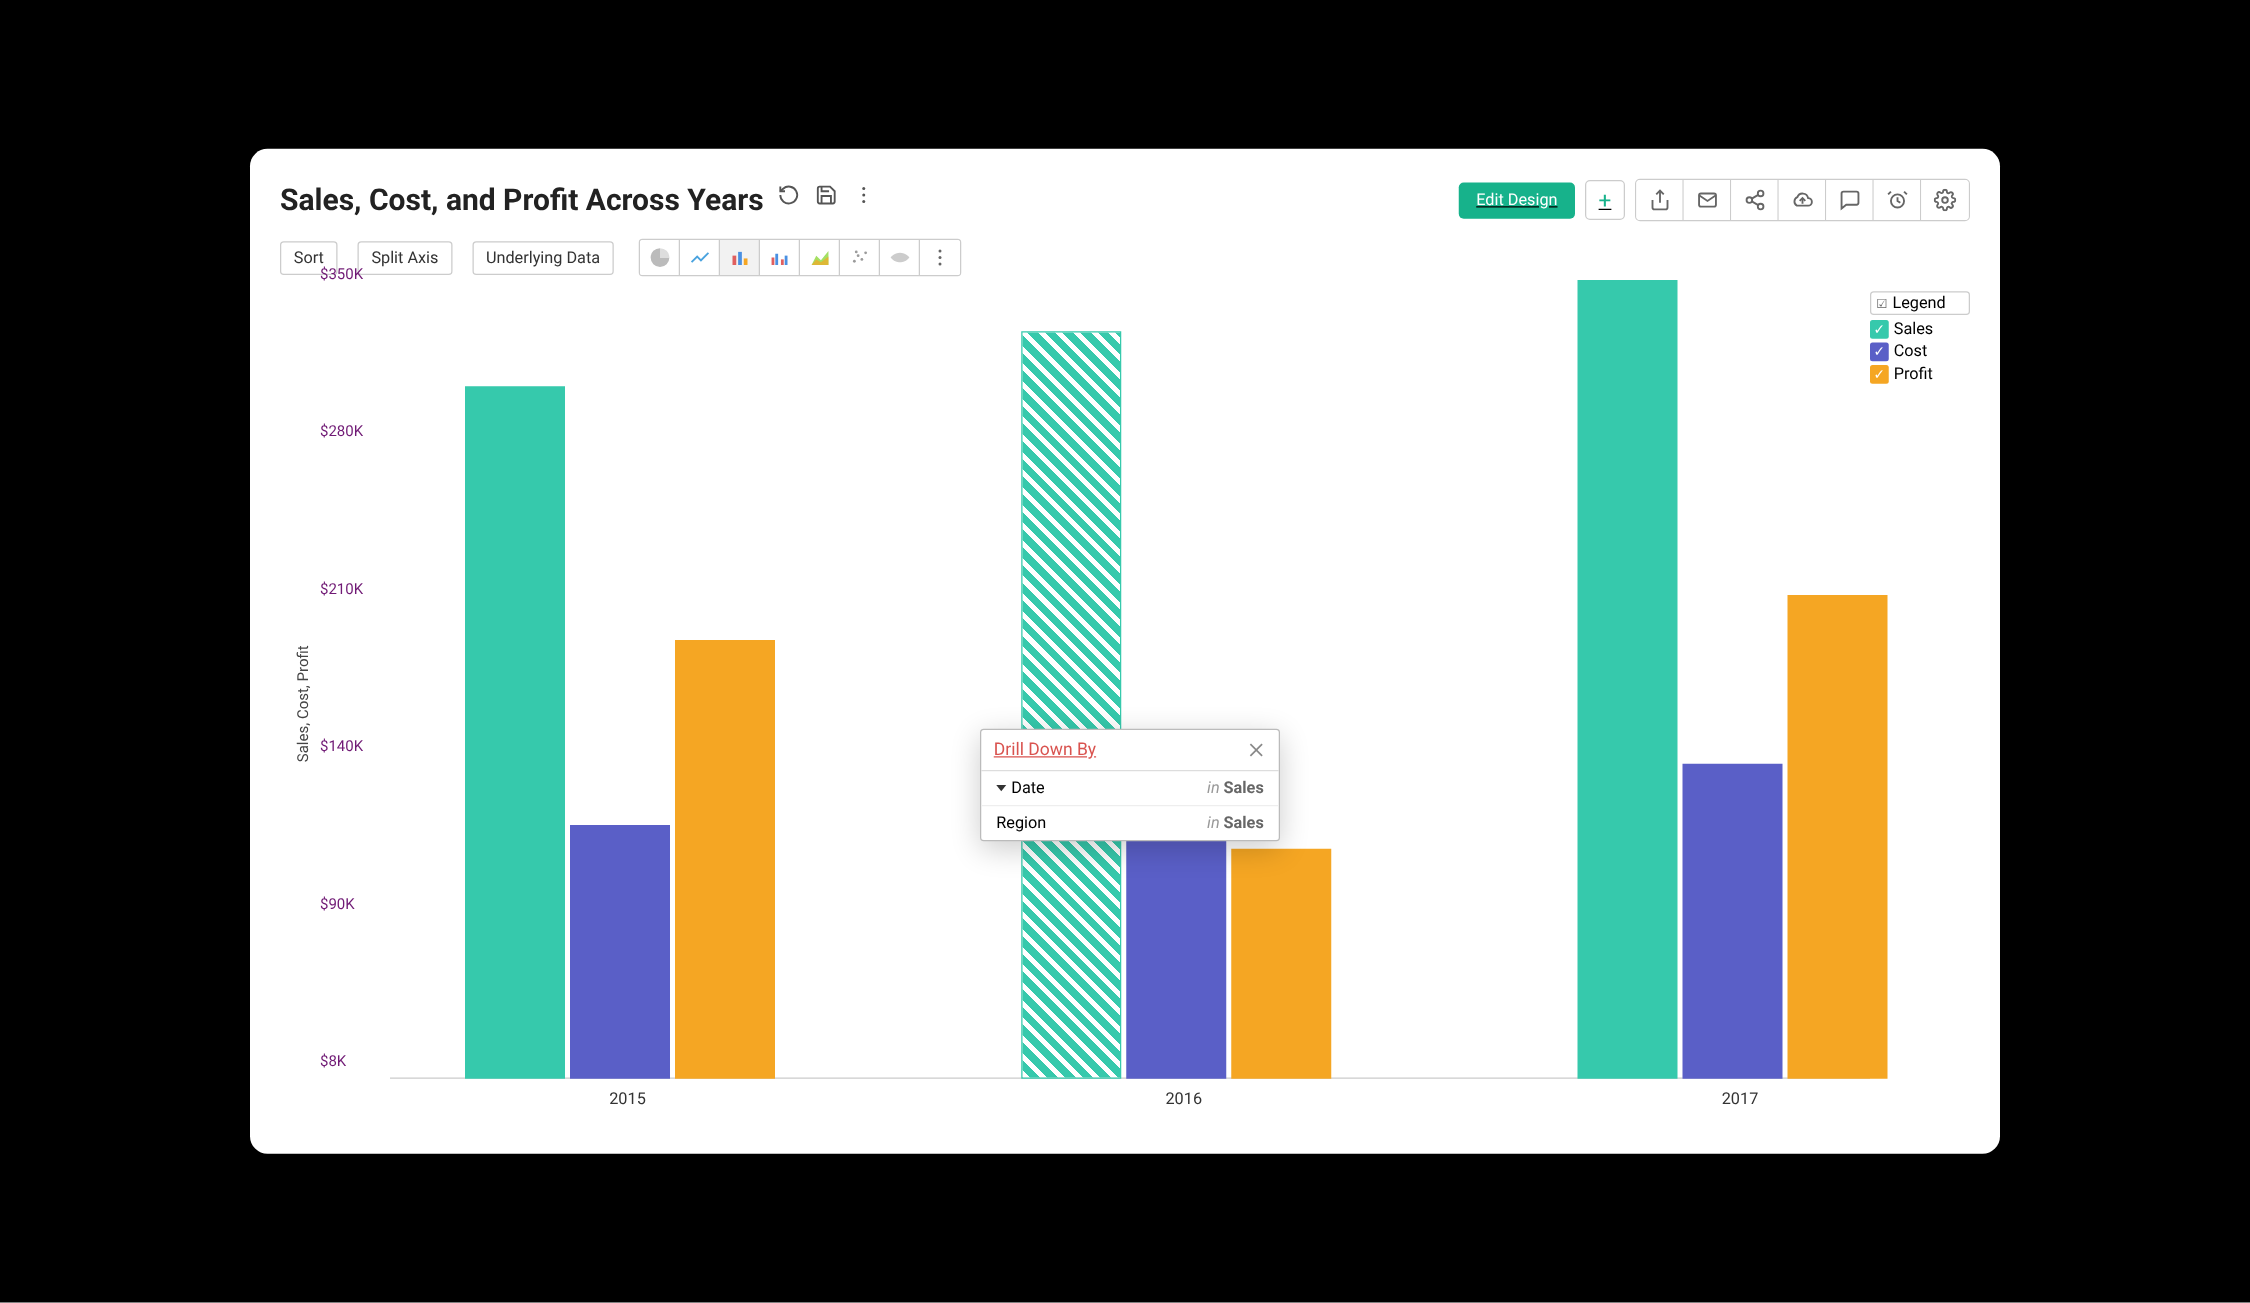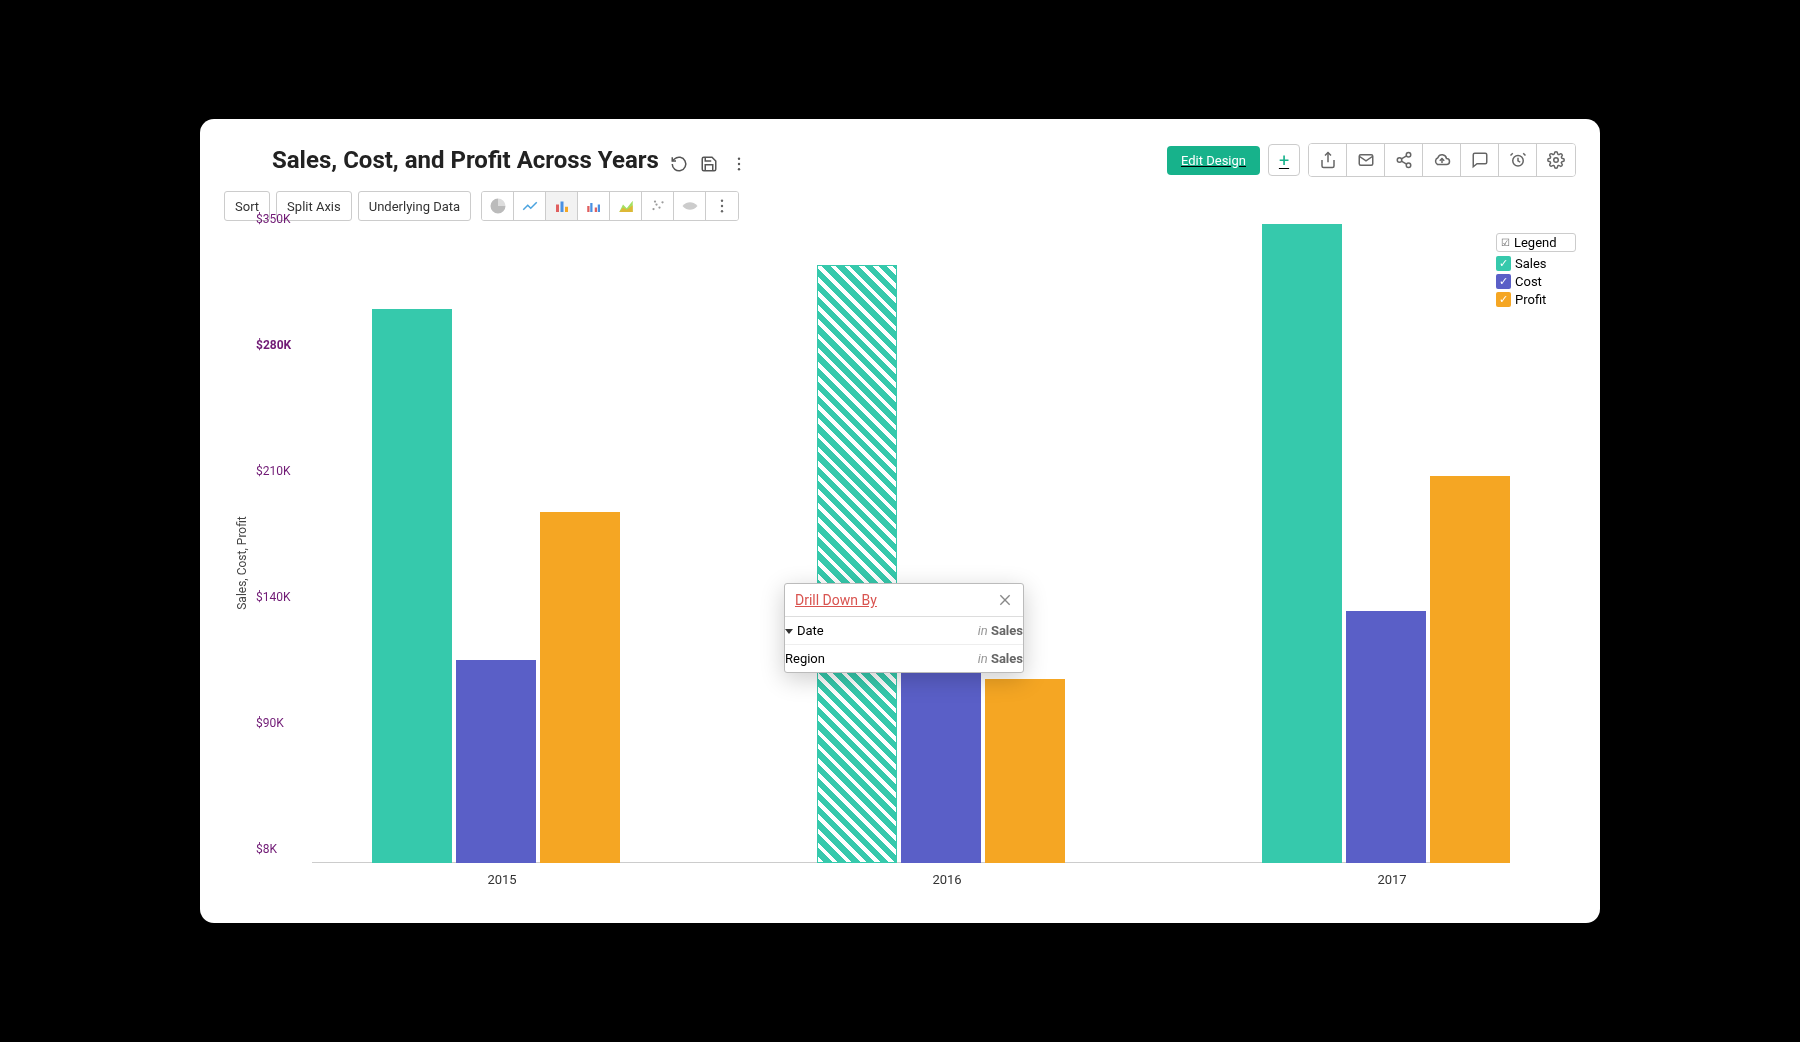"Sales, Cost, and Profit Across" .header-left { align-items: flex-end -> flex-start; margin-left: 48px -> none }
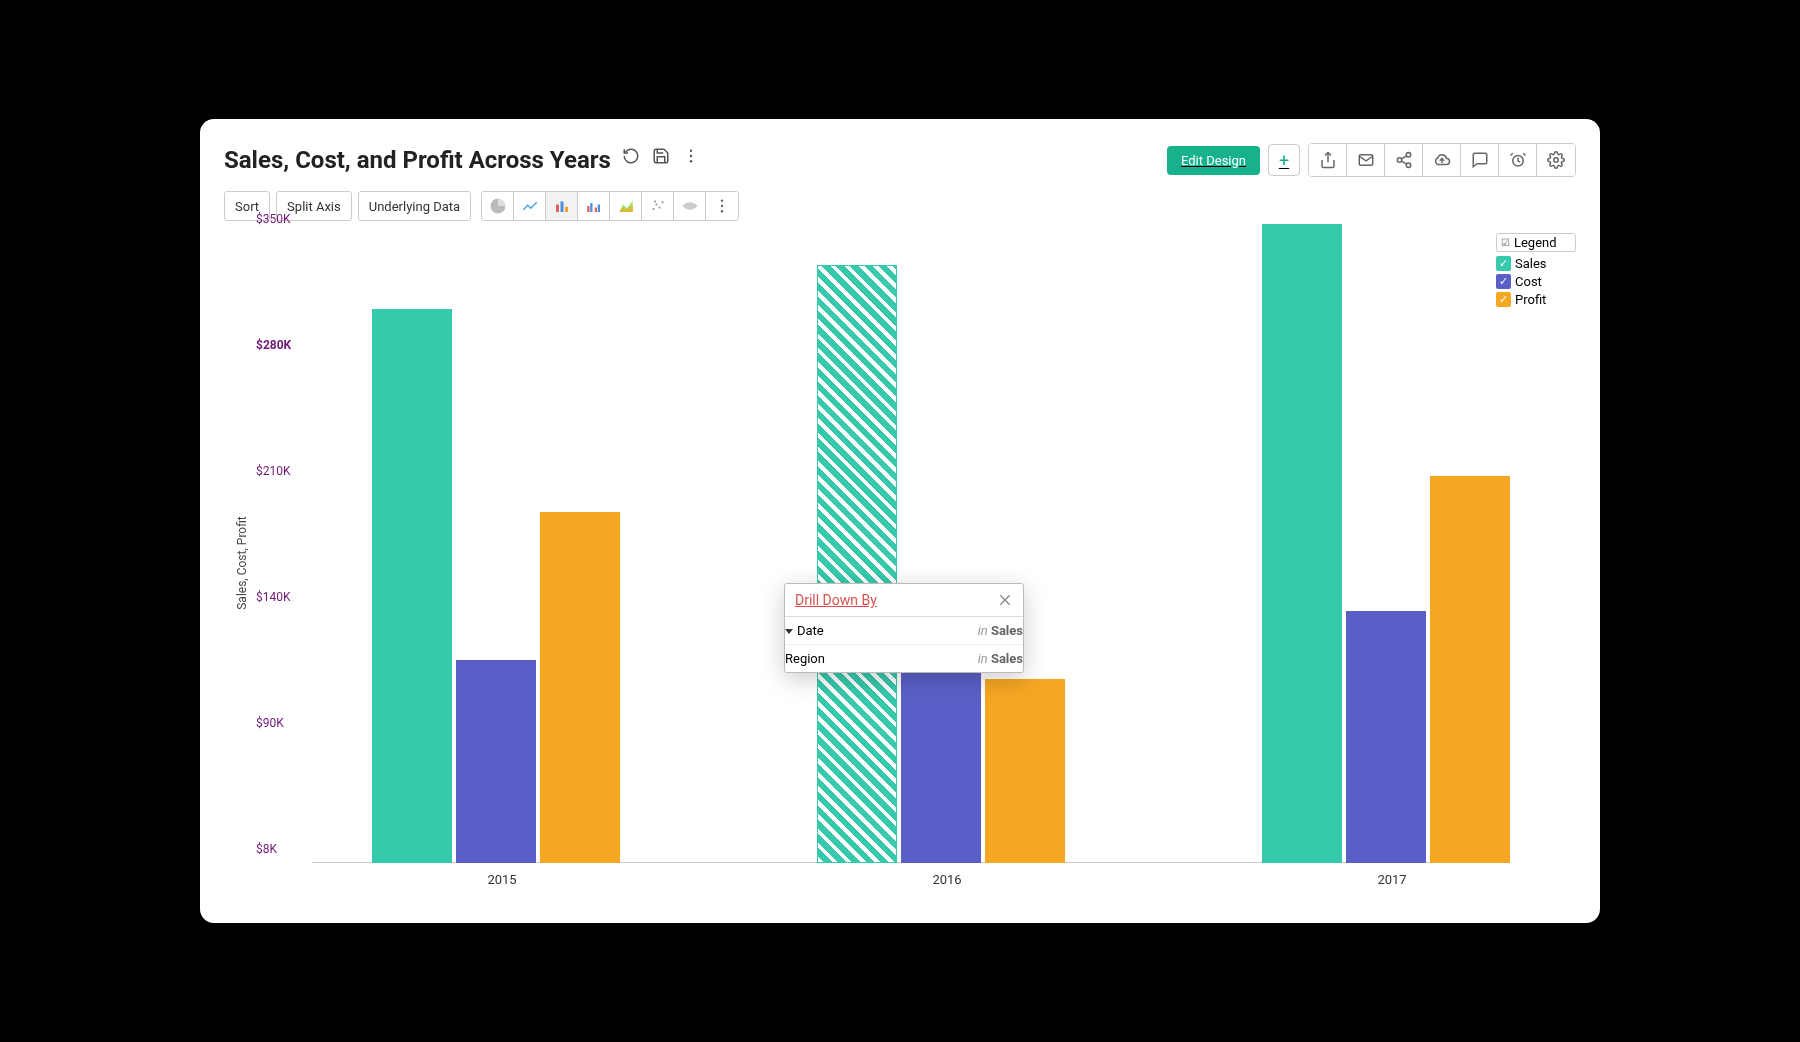"Sort" .toolbar { align-items: none -> center; gap: 6px -> 16px }
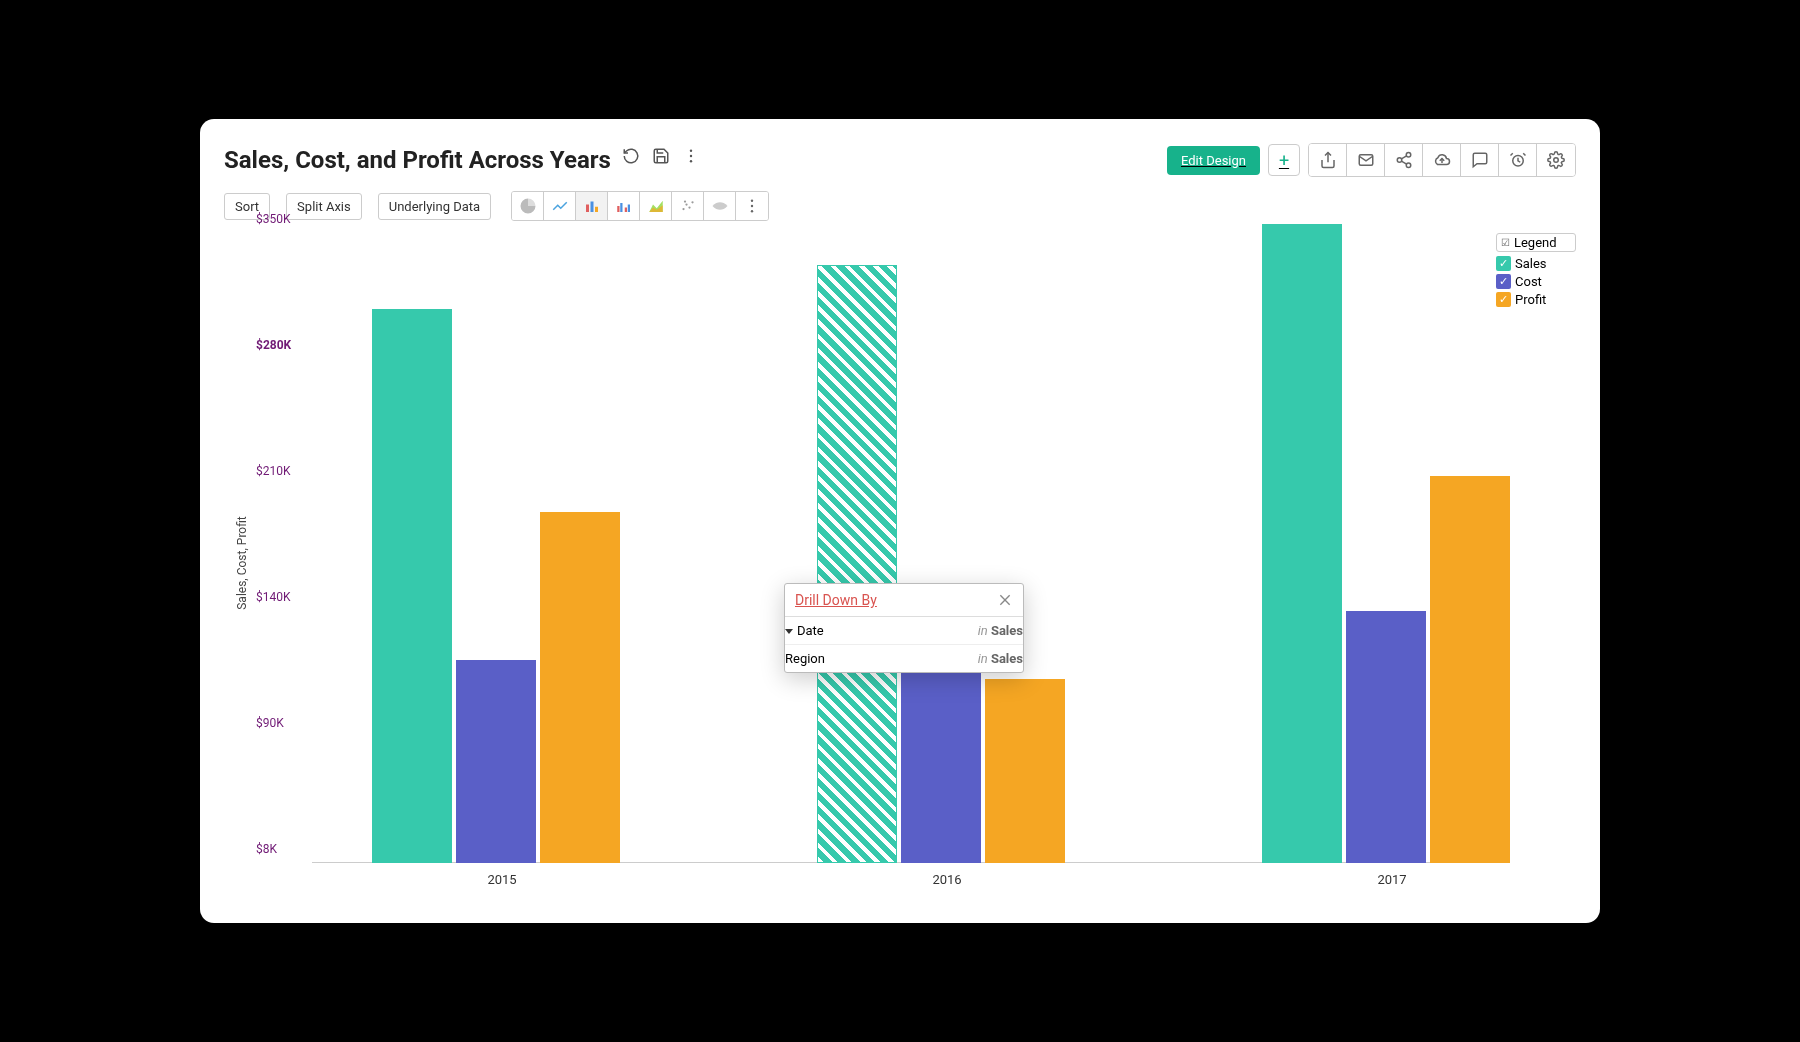"$280K" div.ytick { font-weight: bold -> none }
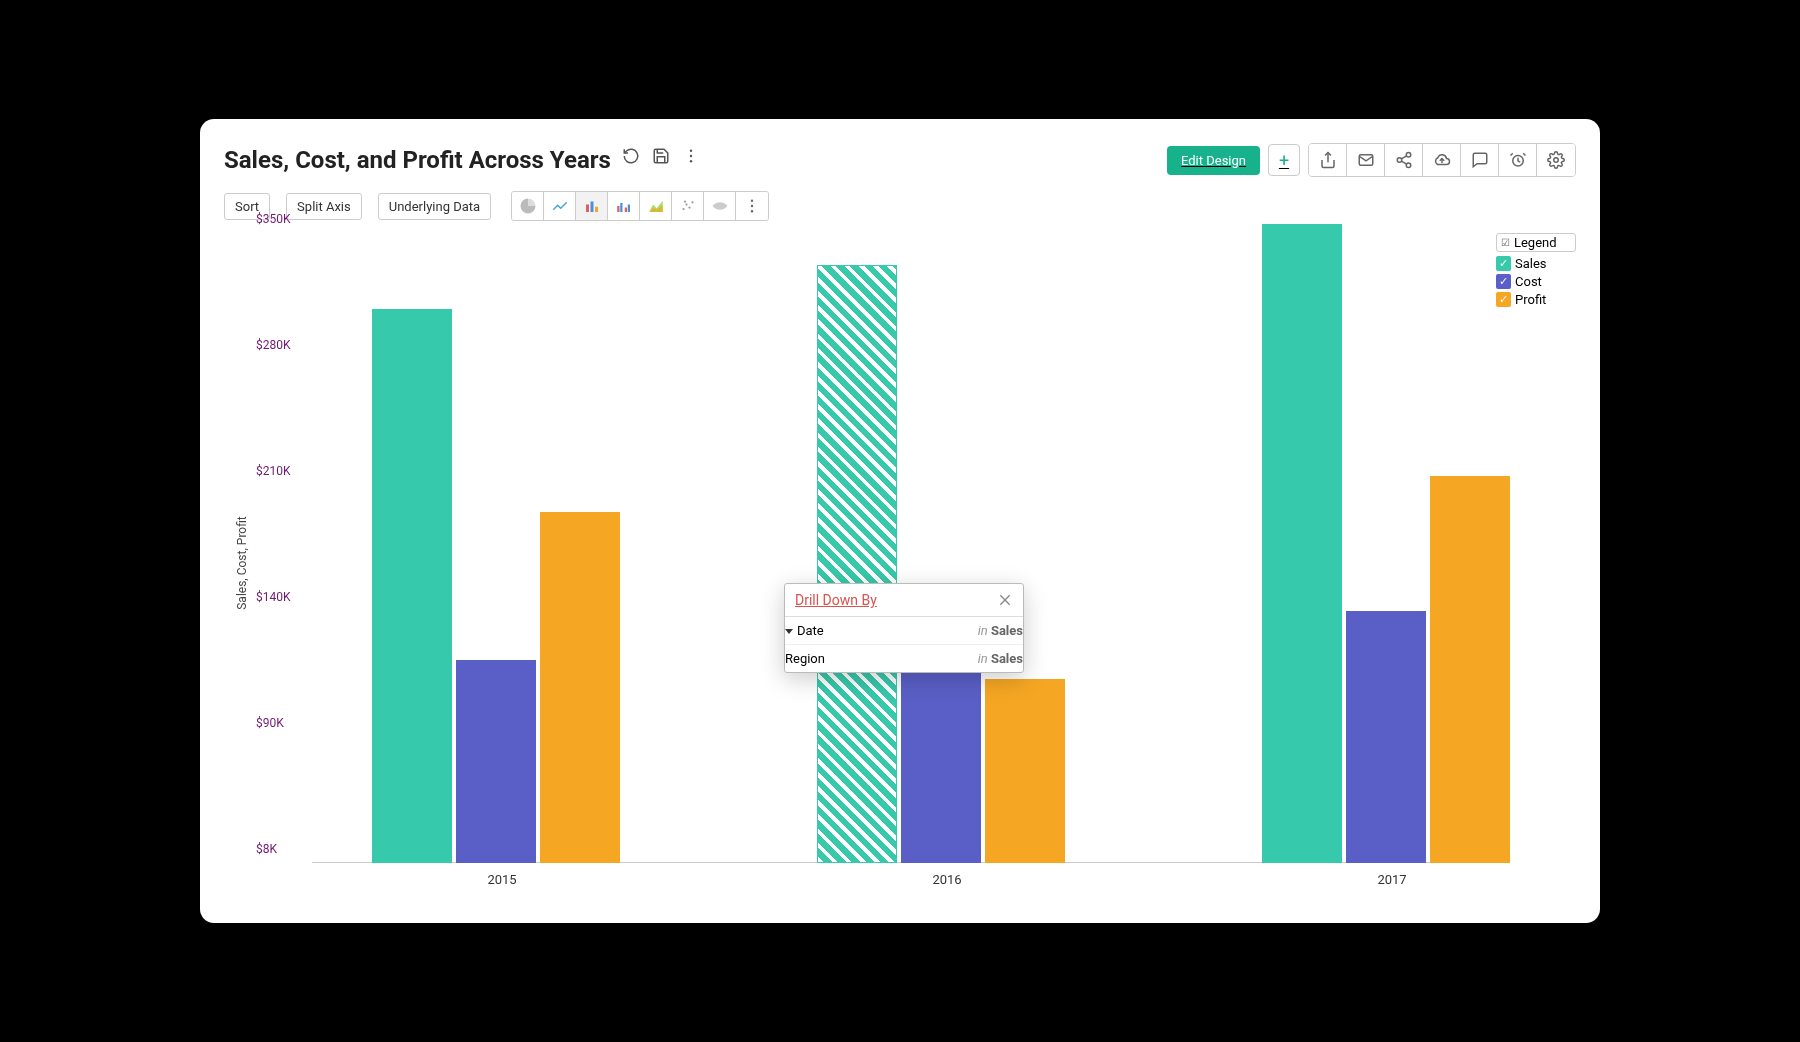"Date" .pop-row { padding: 6px 0 -> 6px 12px }
